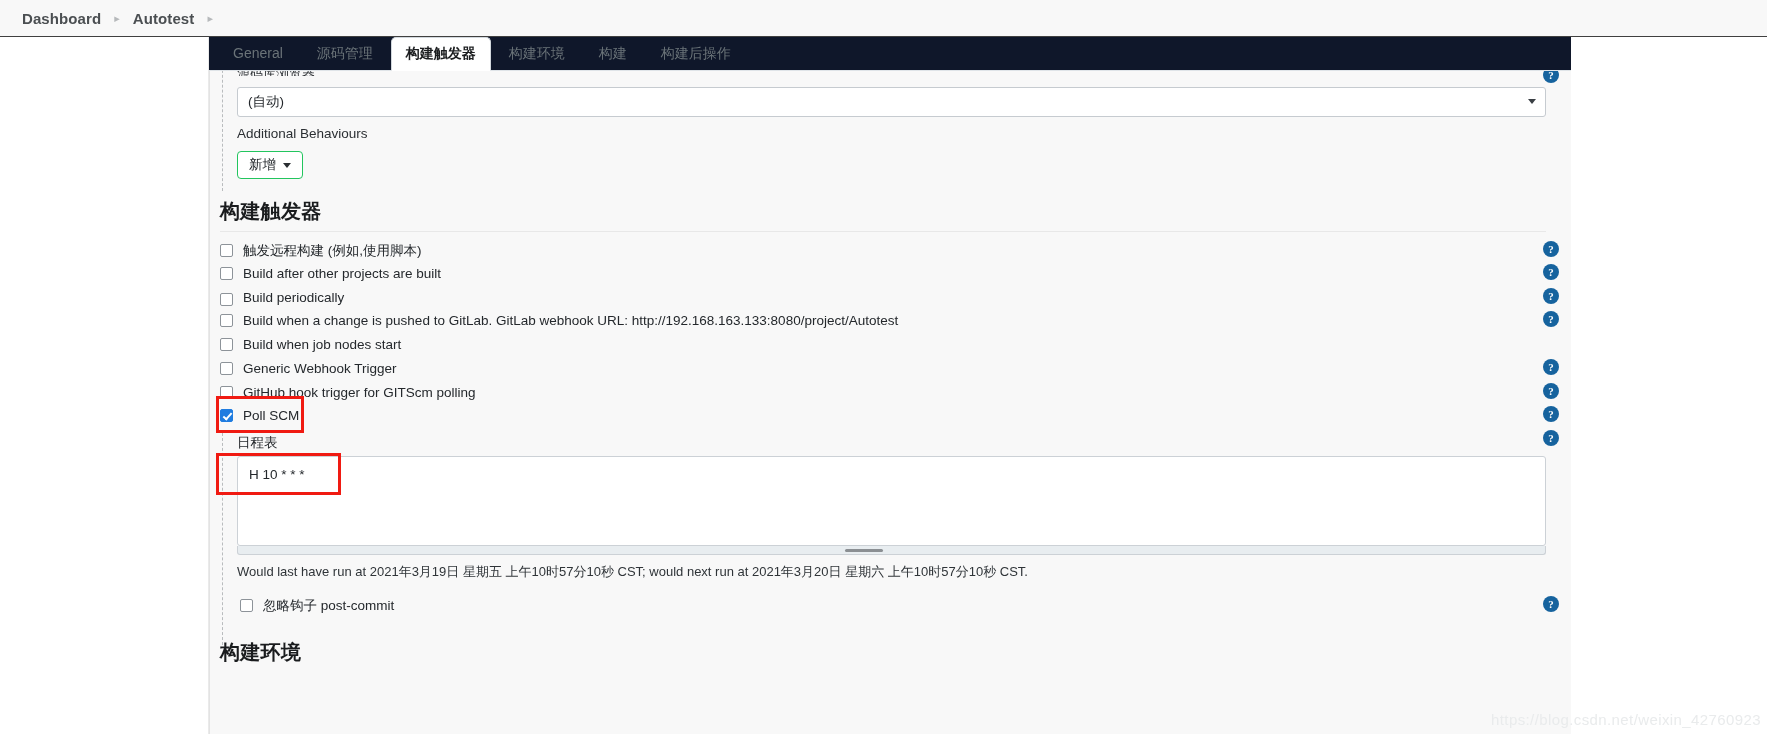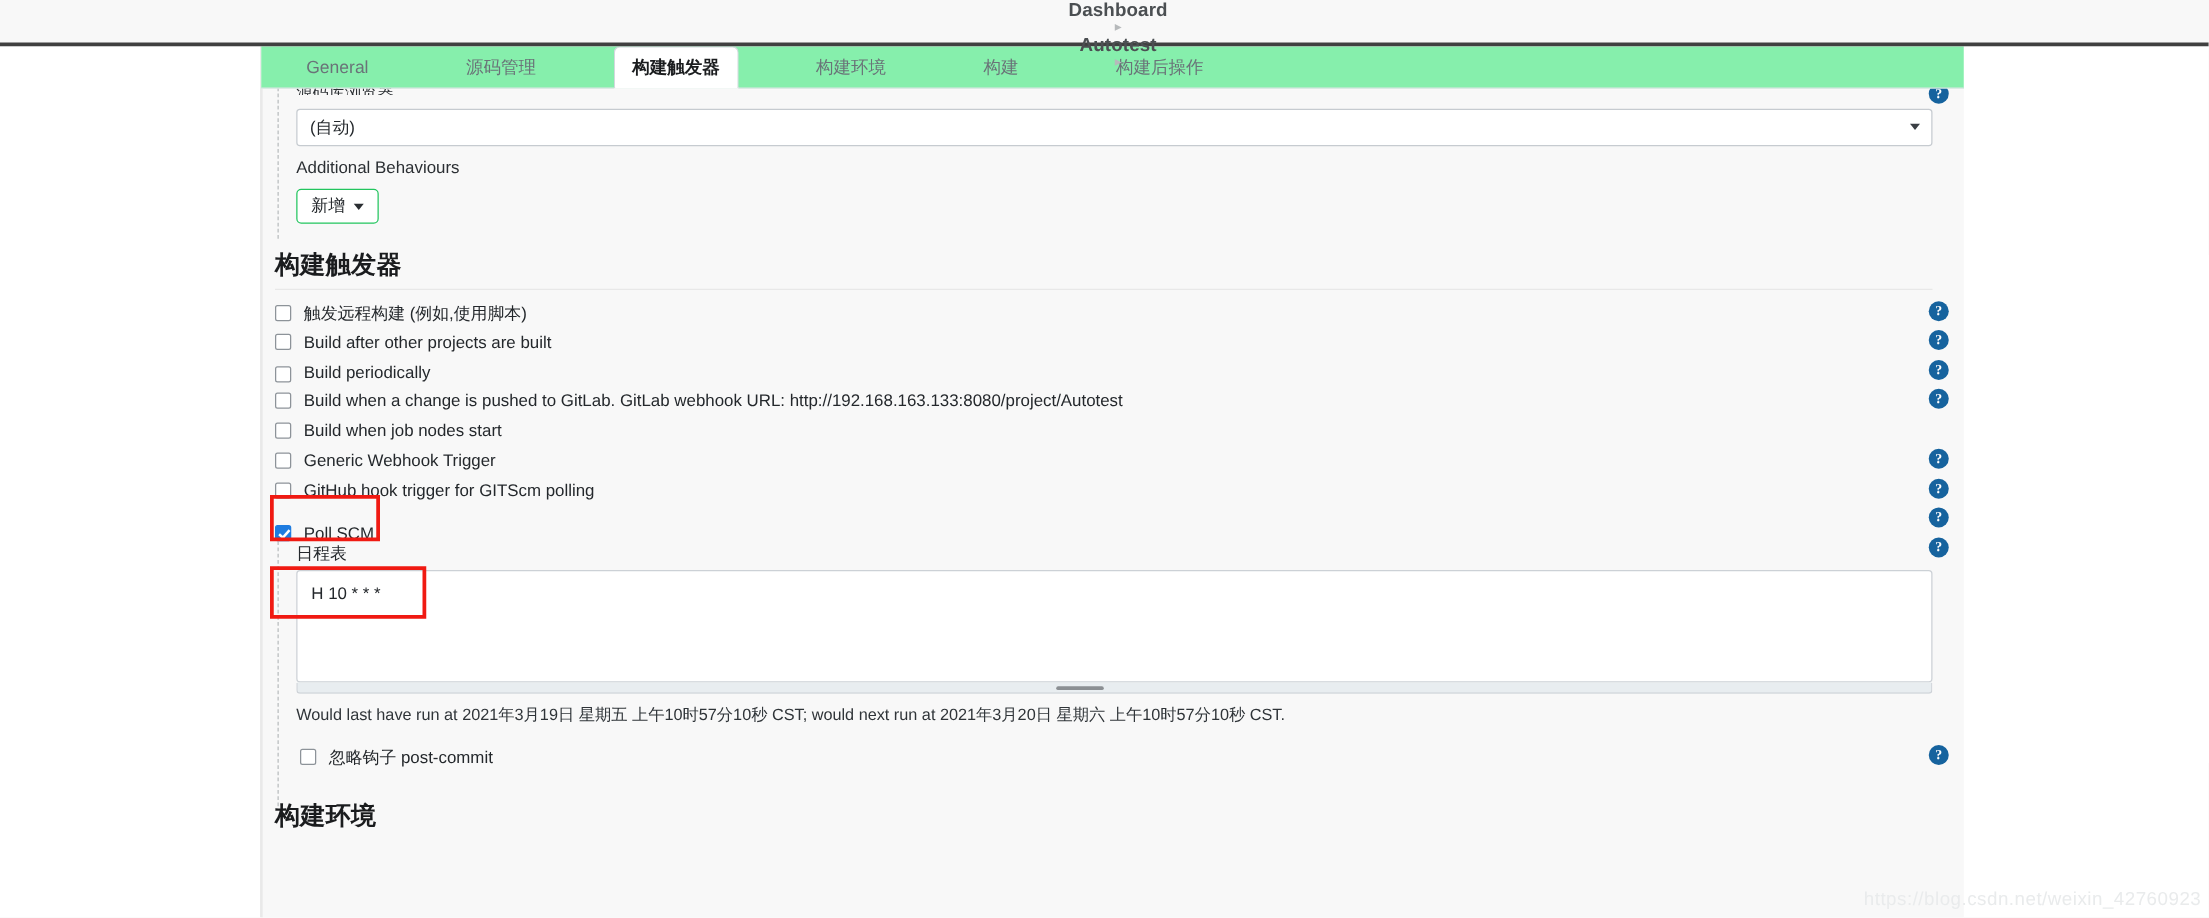"Dashboard" .breadcrumb-bar { border-bottom: 3px solid #404040 -> 1px solid #404040; flex-direction: column -> none }
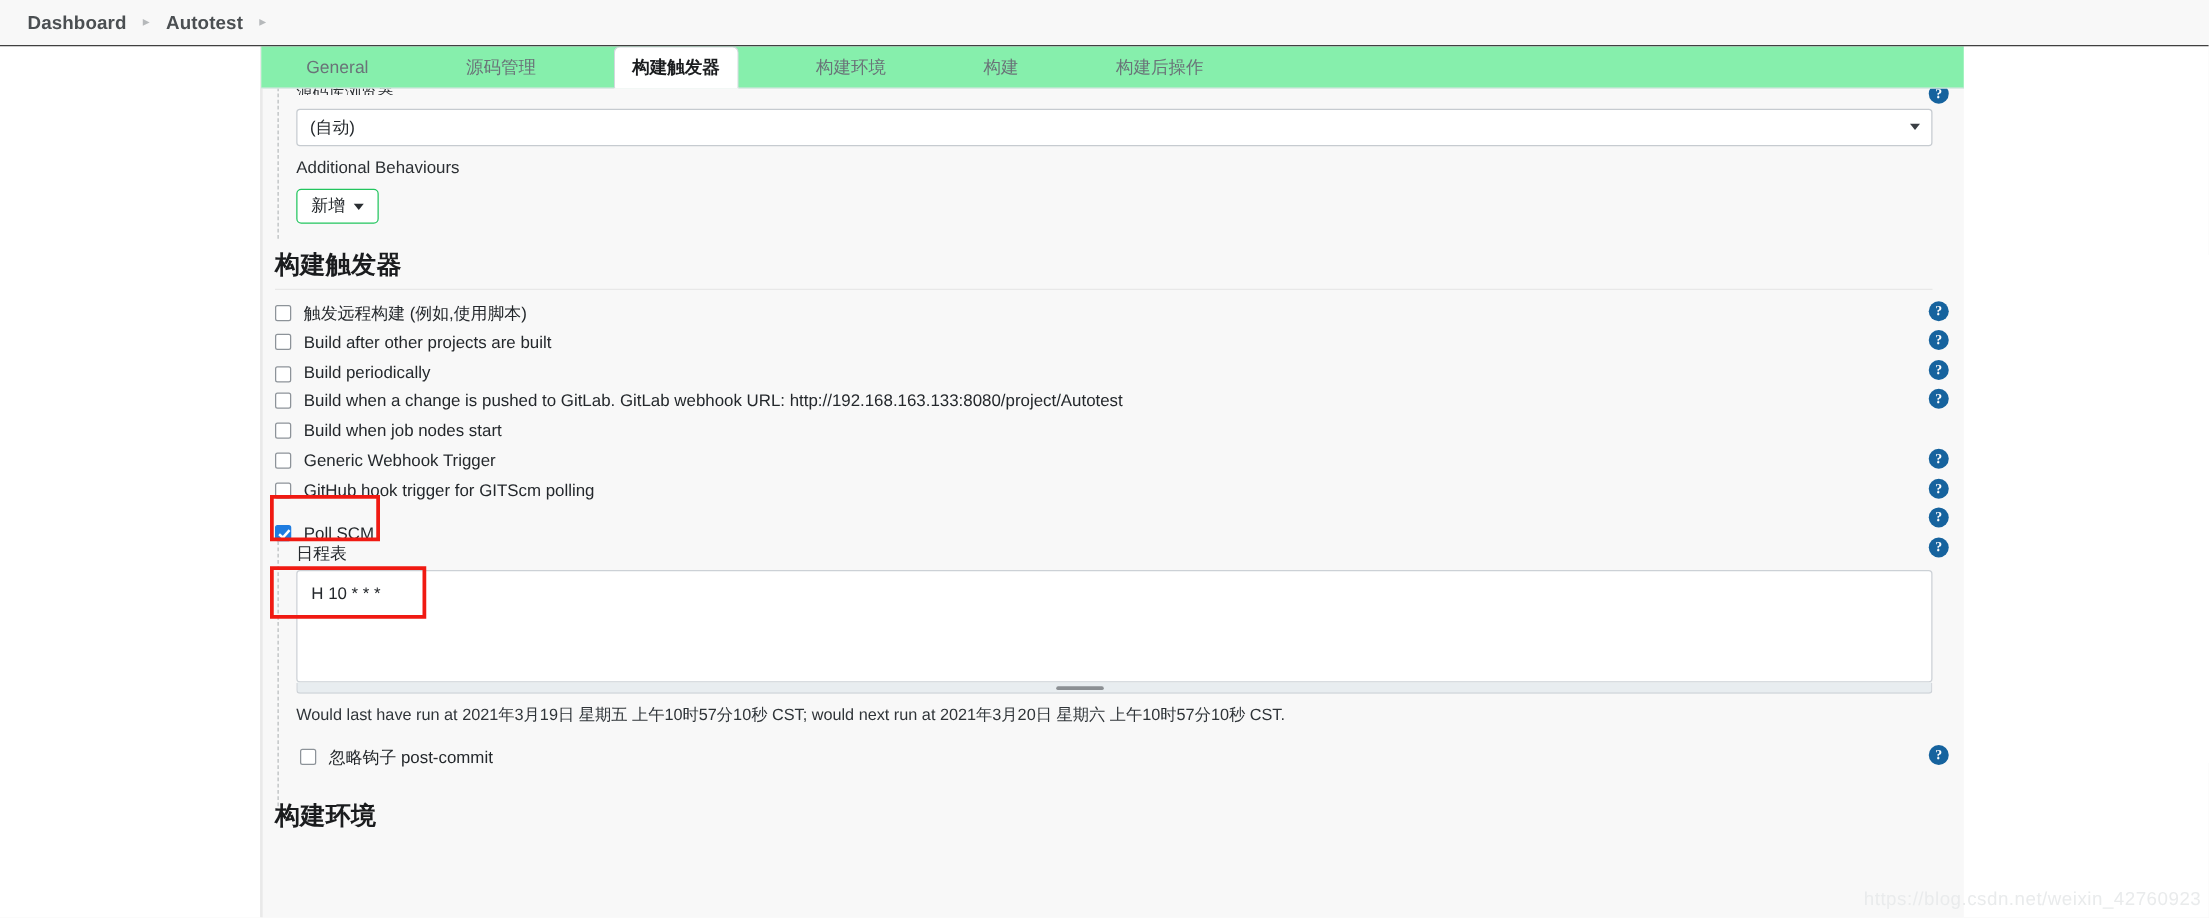"General" .tabbar { background: #86efac -> #0f172a; gap: 44px -> none; padding-left: 20px -> 8px }
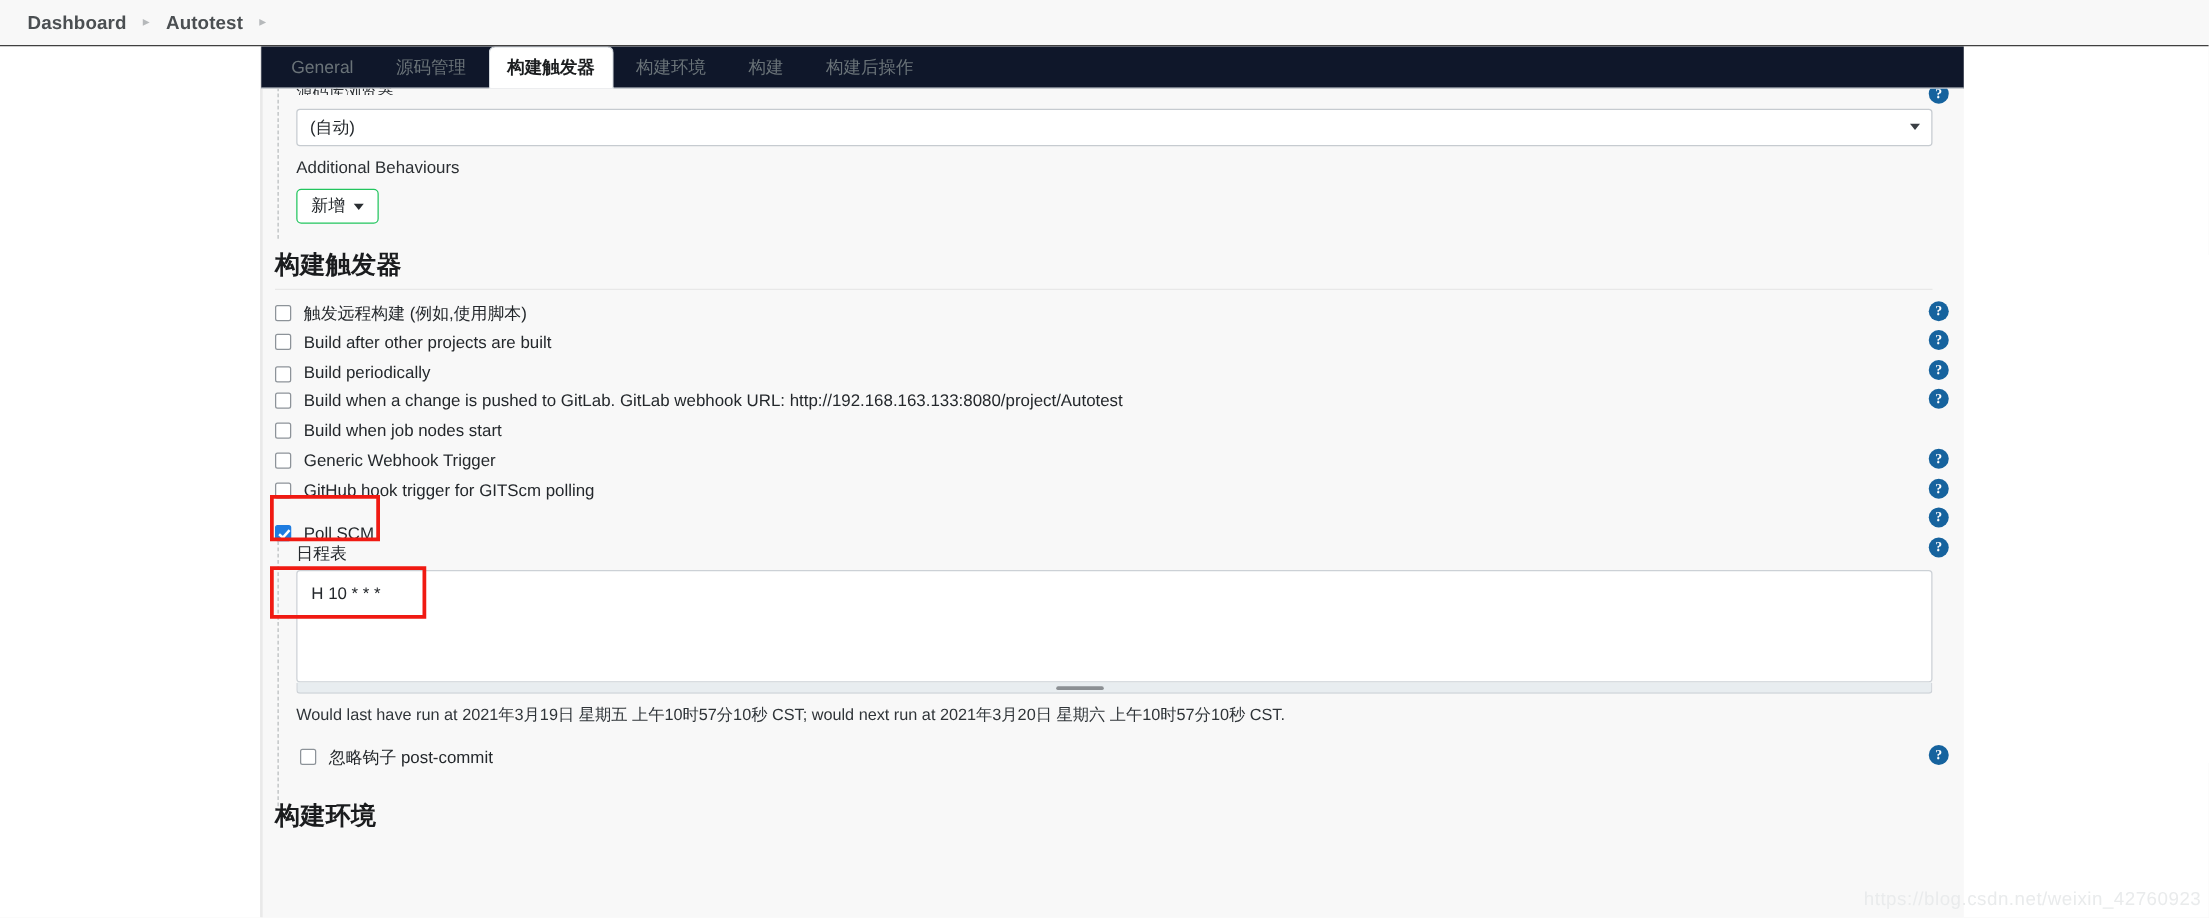"Poll SCM" div.cb-row { top: 346px -> 335px }
